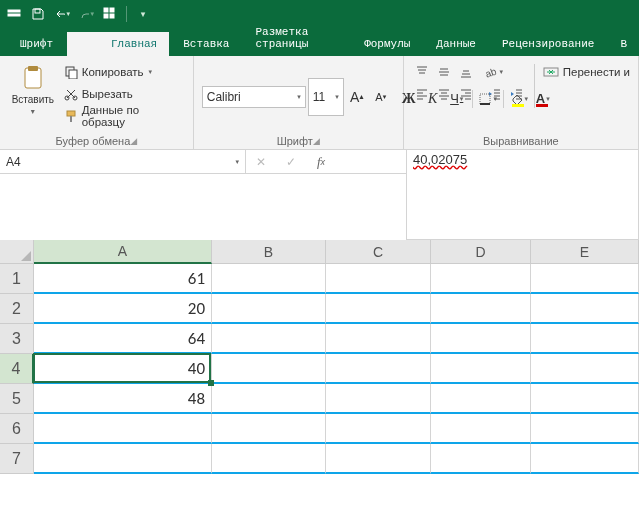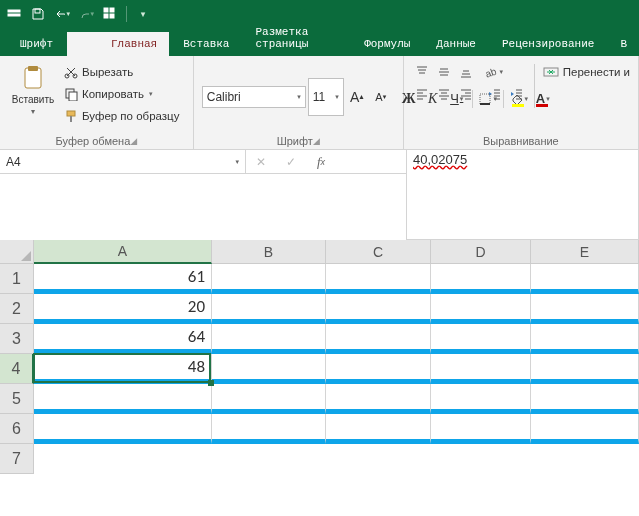"Главная" .tab.active { color: #7f1d1d -> #0f766e }
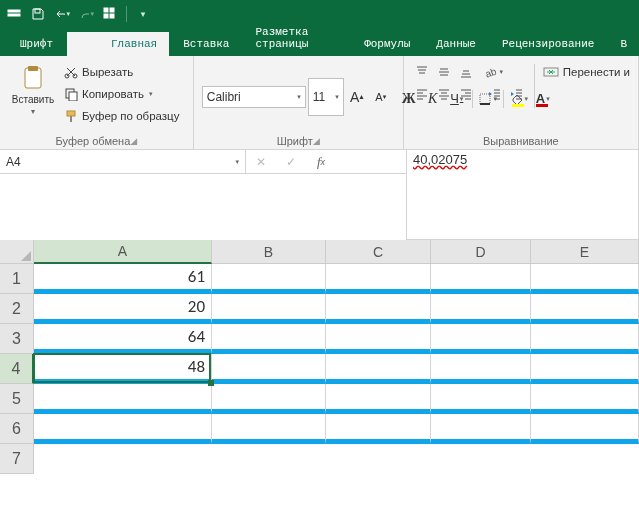"Вырезать" div.item { order: before "Копировать" -> after "Копировать" }
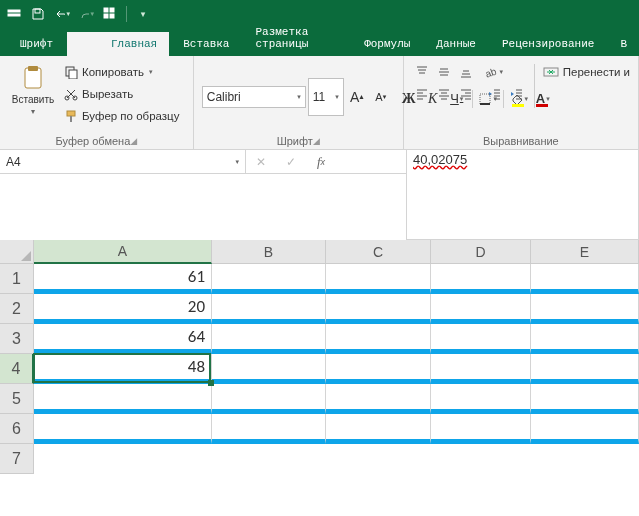"Буфер по образцу" span { text: Буфер -> Данные }
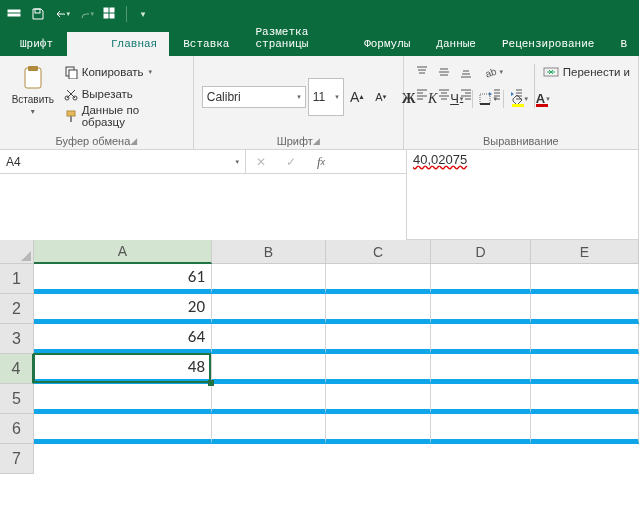"61" .cell { border-bottom: 5px solid #0ea5e9 -> 2px solid #0ea5e9 }
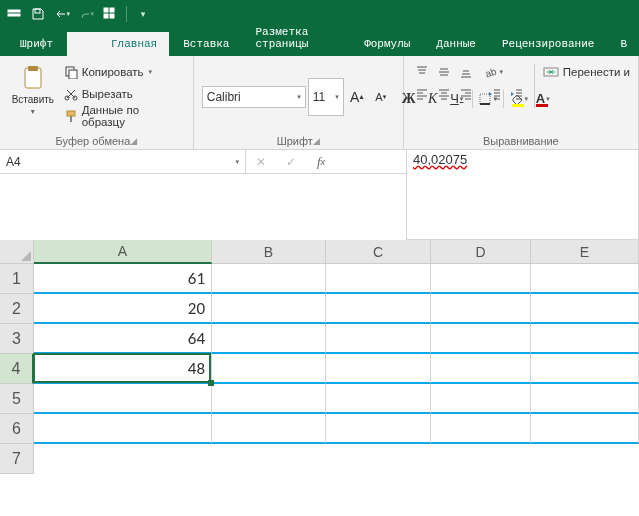"40" div.row { html: none -> <div> <div>40</div> <div></div> <div></div> <div></div> <div></div> </div> }
